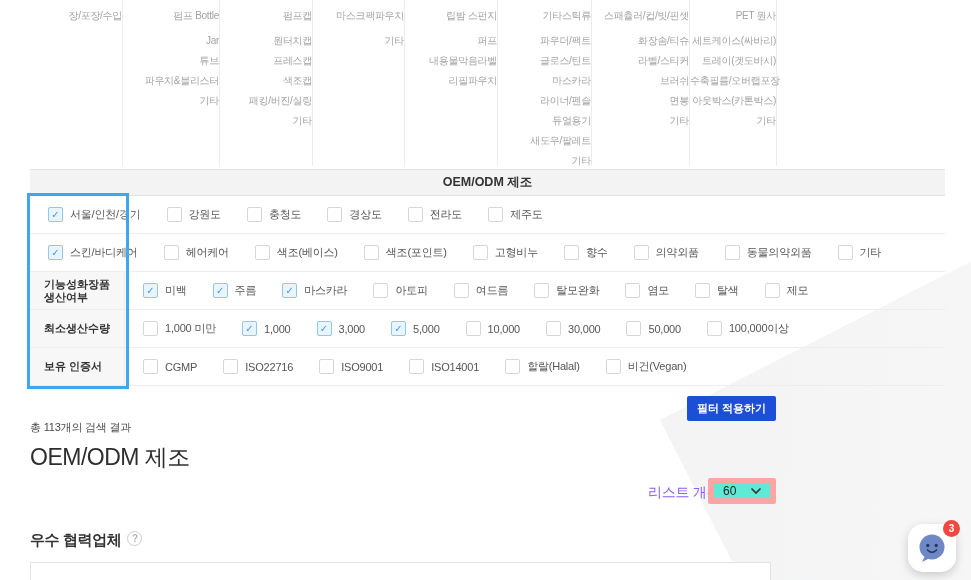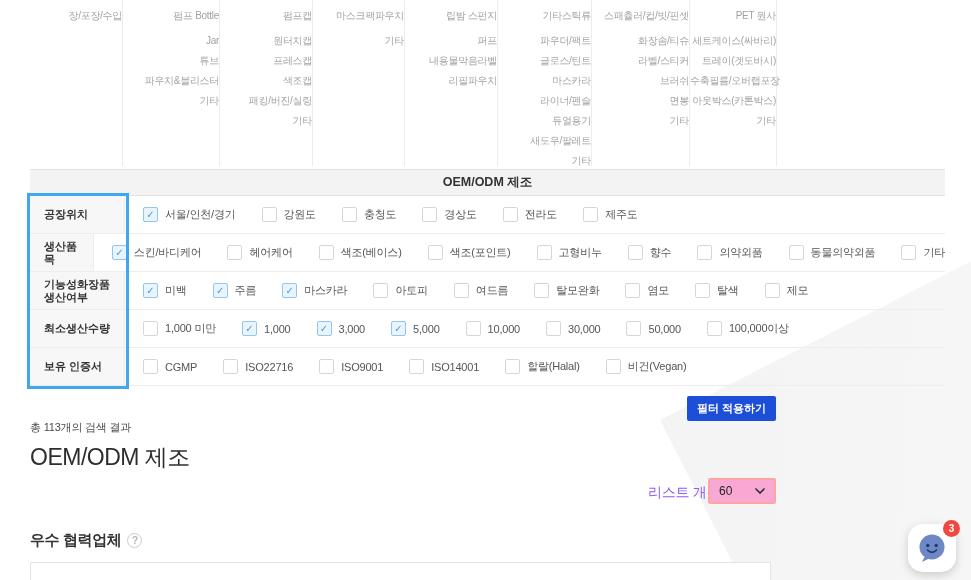"공장위치" div.flabel { html: <div>공장위치</div> -> none }
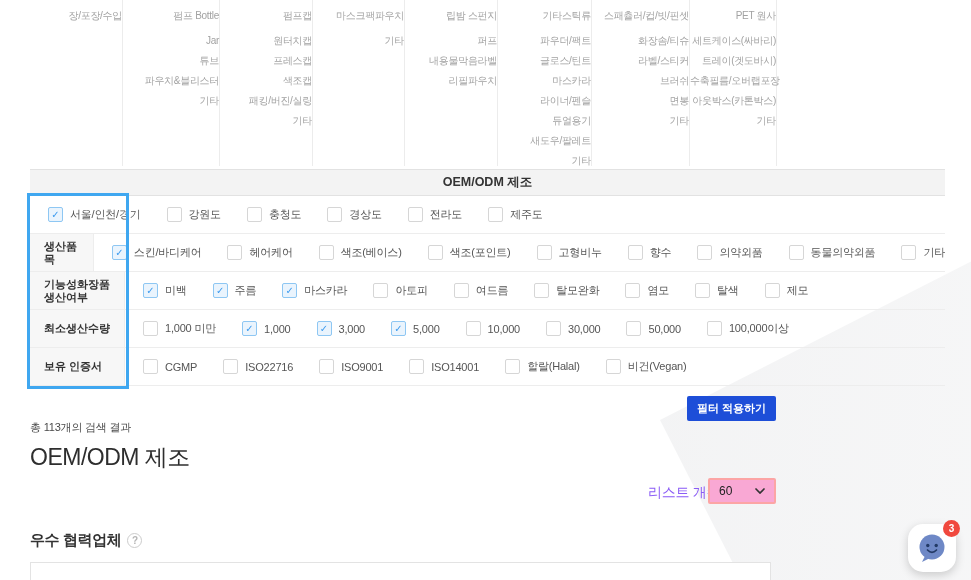"생산품목" div.flabel { html: <div>생산품목</div> -> none }
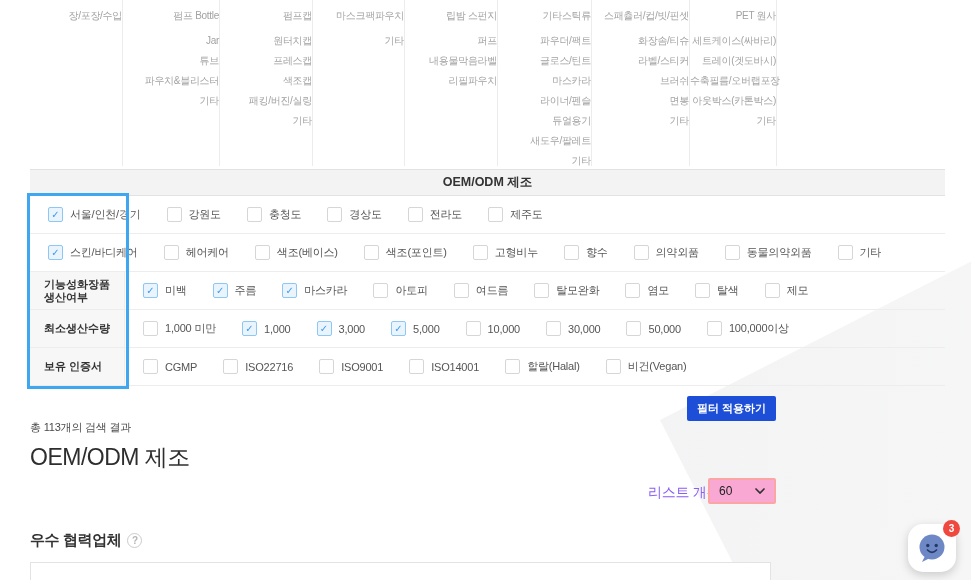"60" .list-select { background: #f9a8d4 -> #5eead4; border: 2px solid #fca5a5 -> 6px solid #fca5a5 }
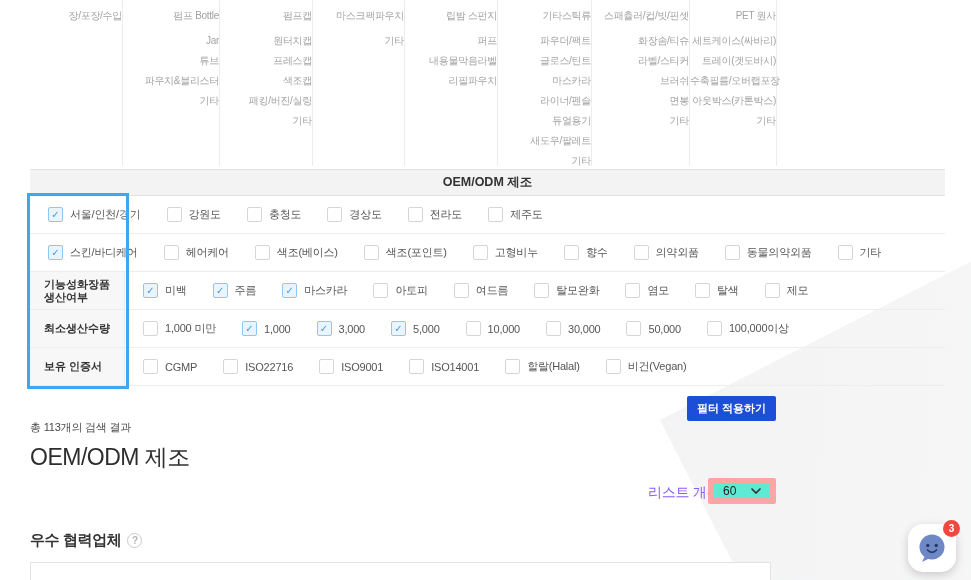"우수 협력업체" .partners-title { align-items: center -> none }
